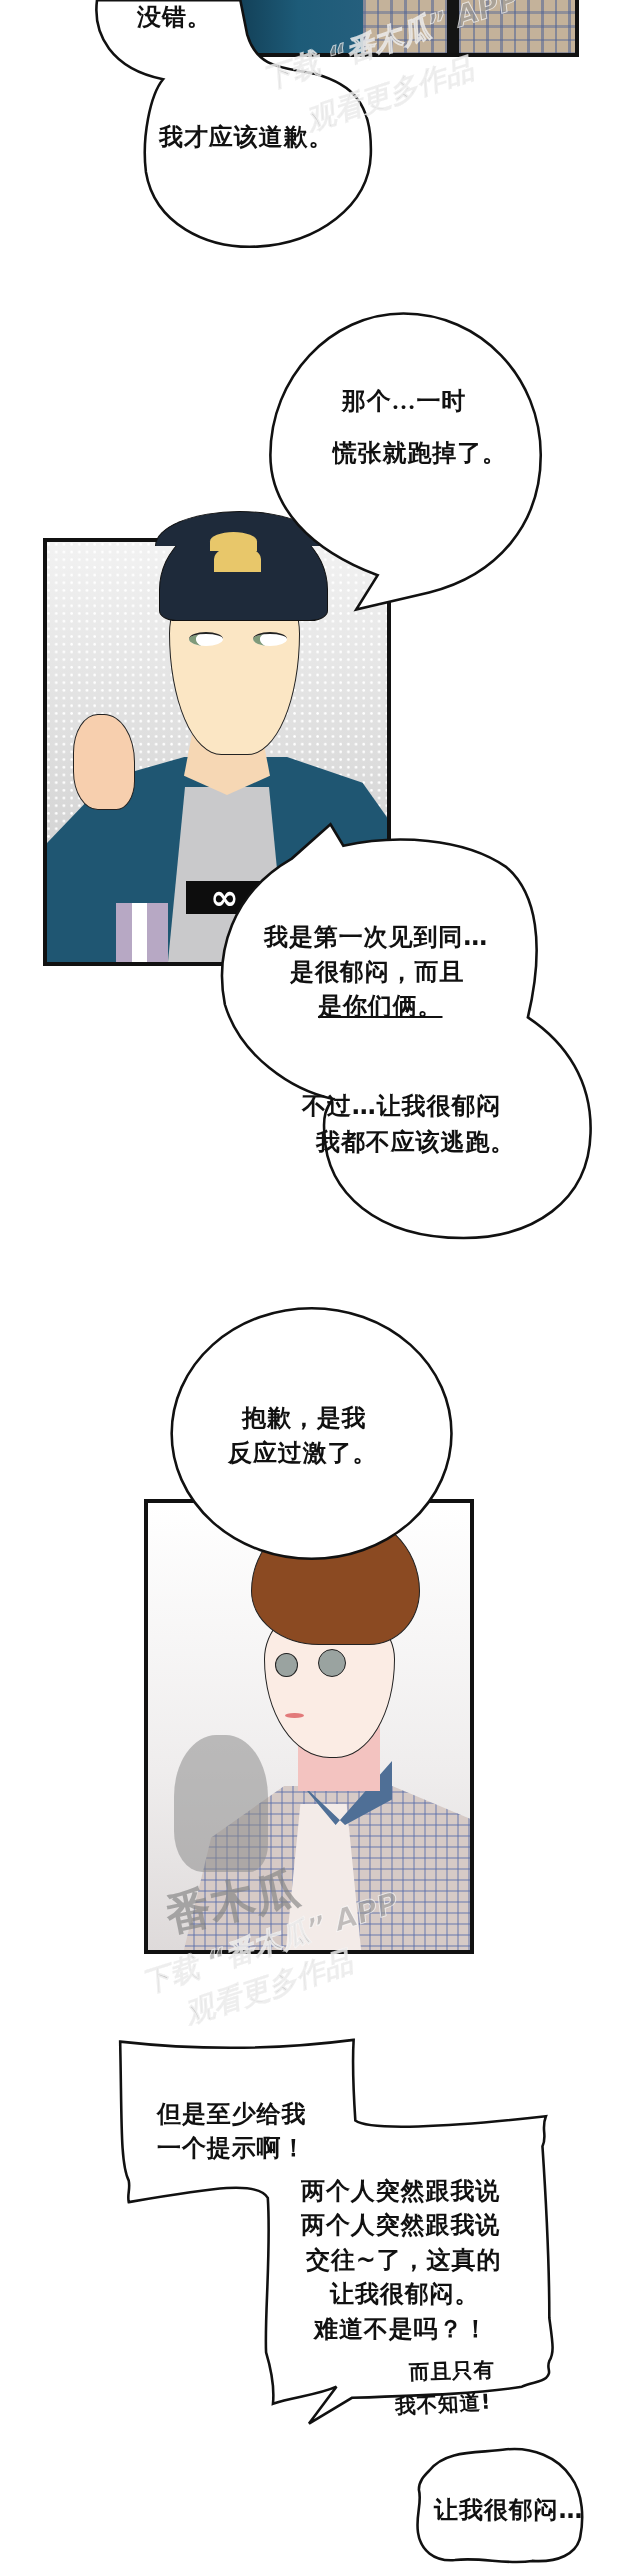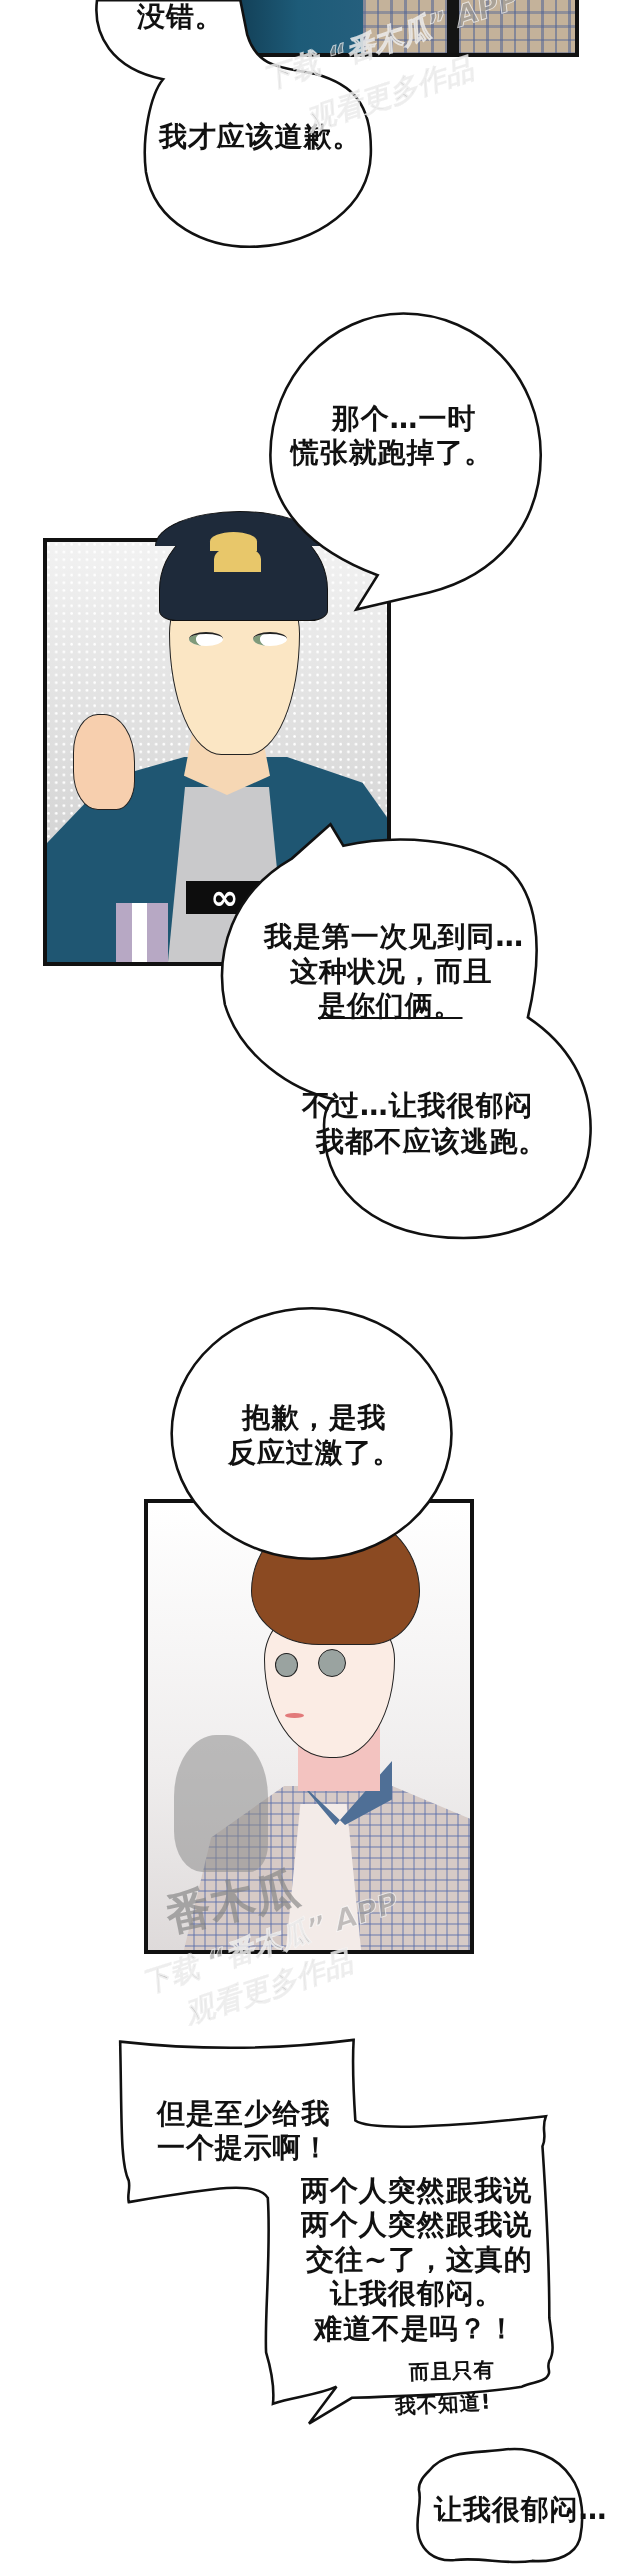"没错。" .txt { font-size: 28px -> 24px }
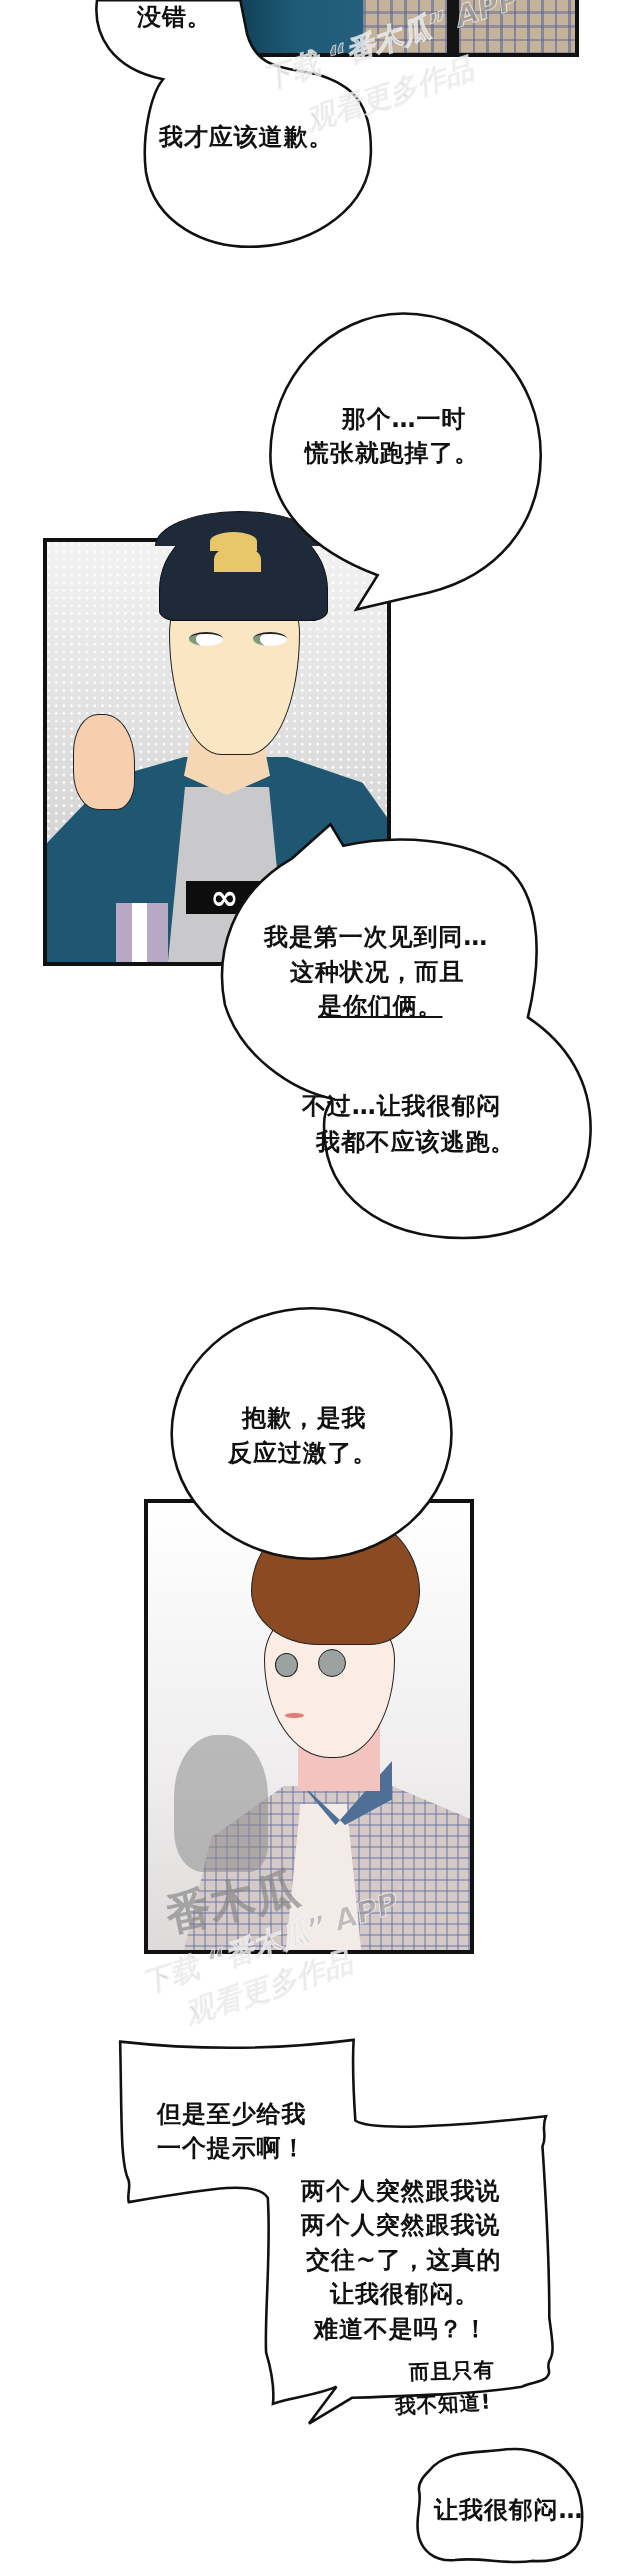"那个…一时" div.txt { font-family: none -> Liberation Serif, serif; top: 402px -> 384px }
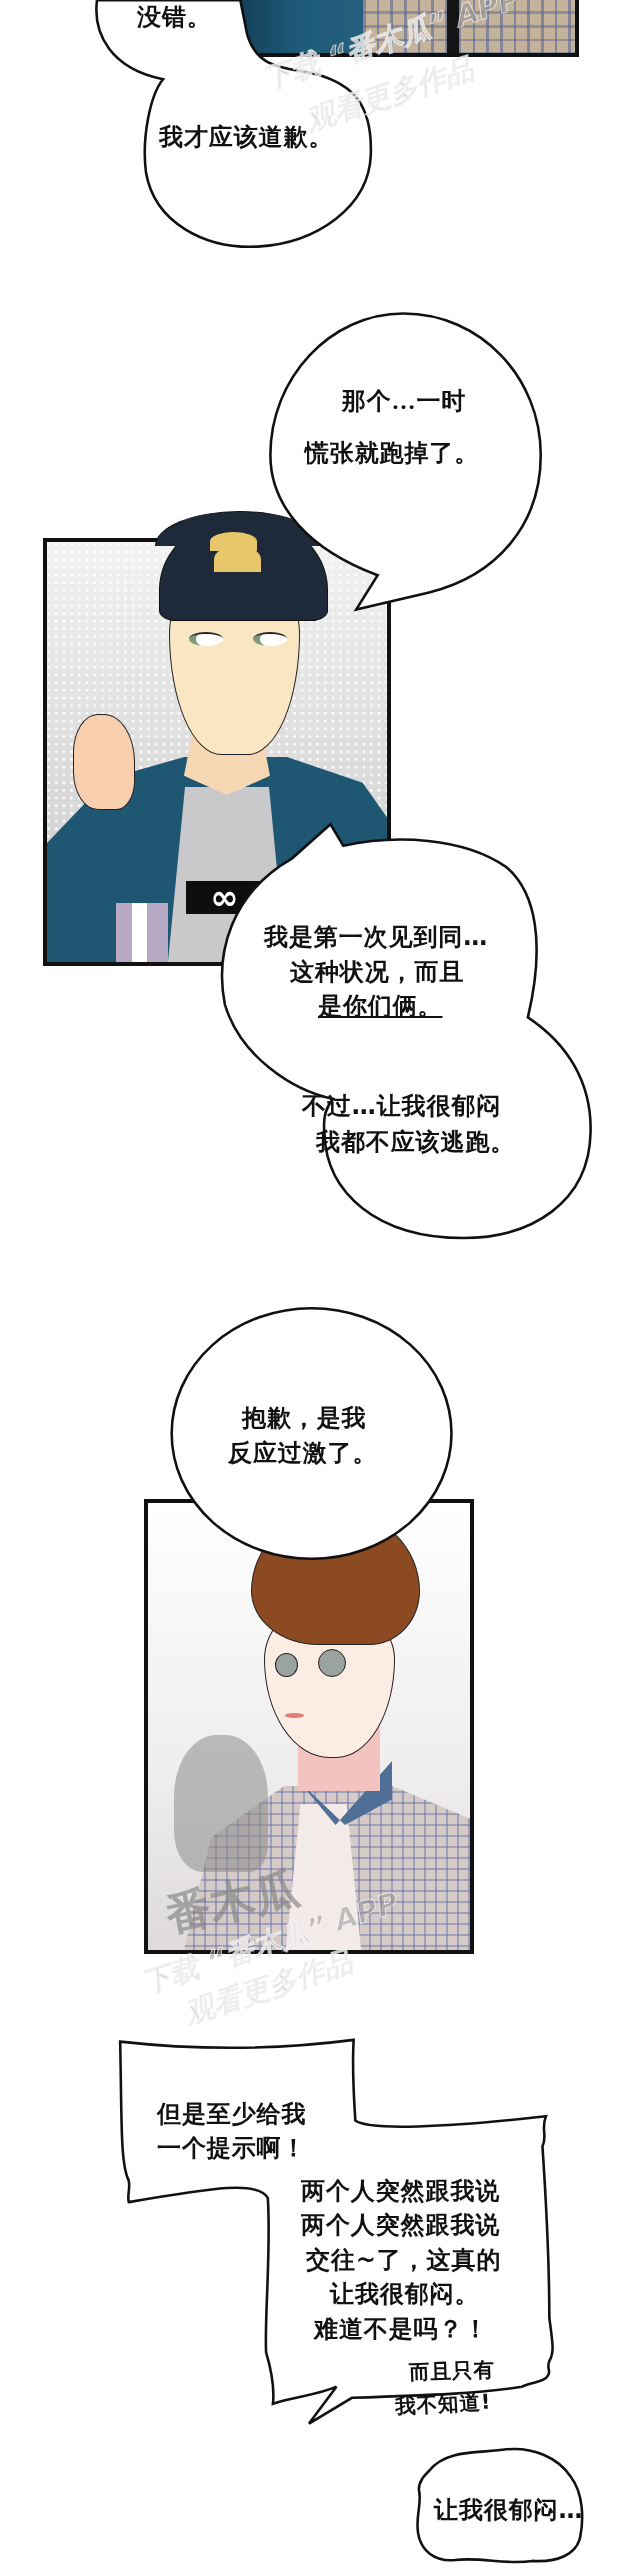"慌张就跑掉了。" div.txt { left: 289px -> 301px; text-align: none -> right }
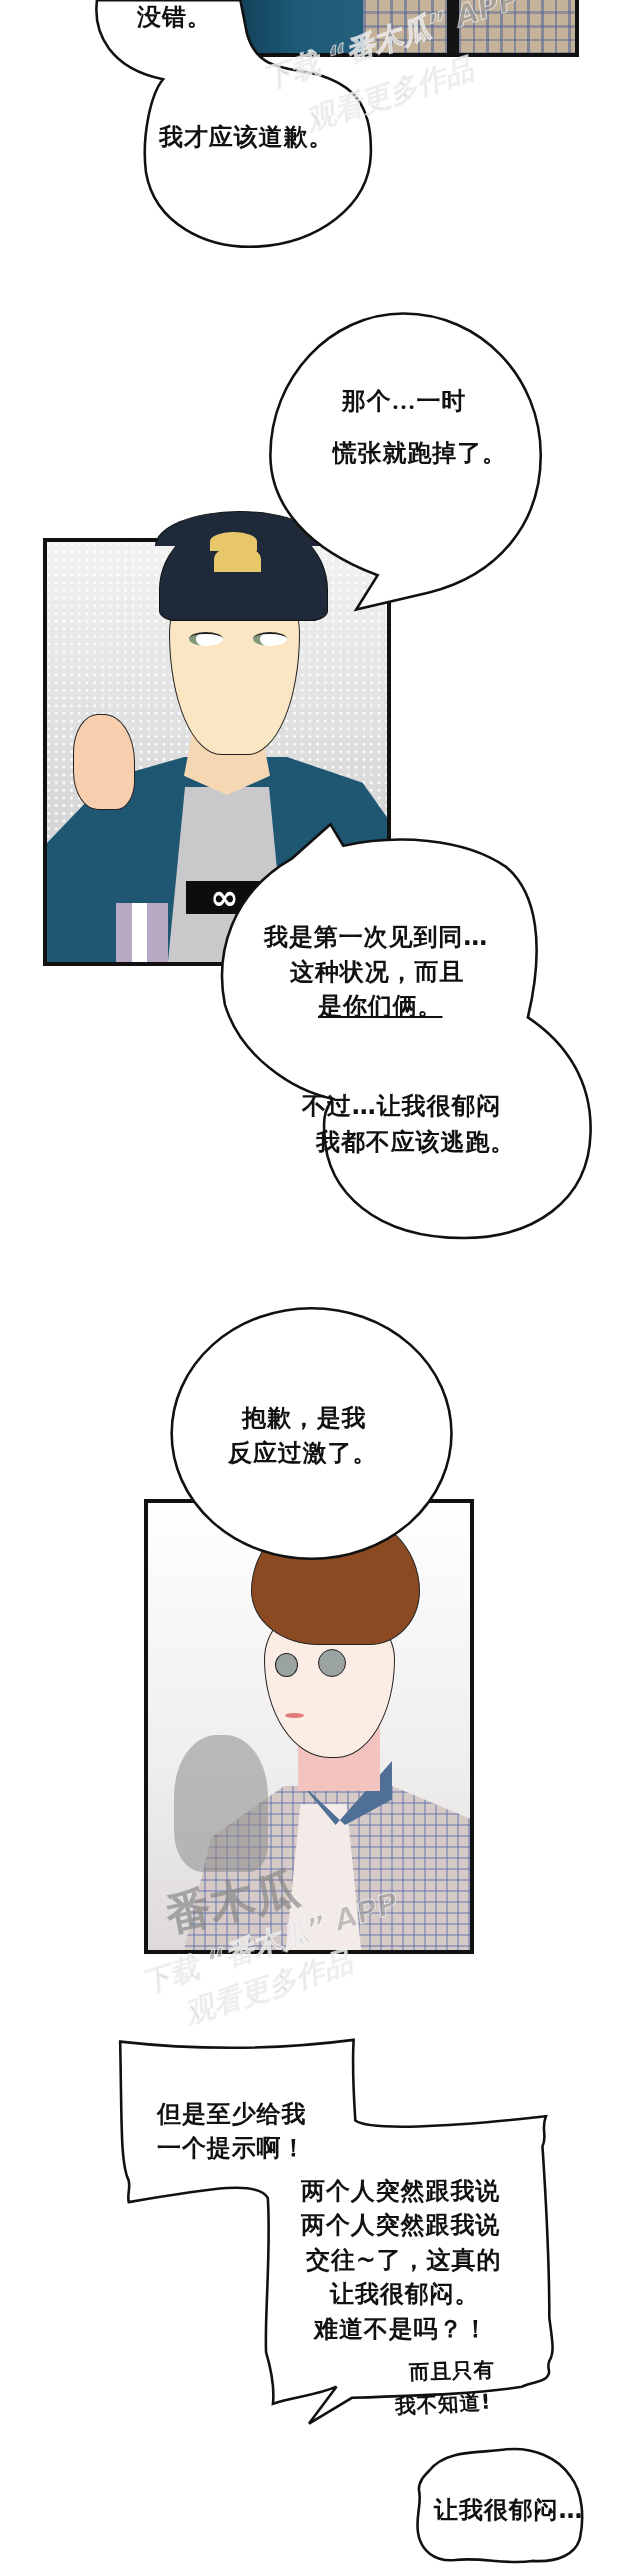"这种状况，而且" div.txt { text: 这种状况 -> 是很郁闷 }
